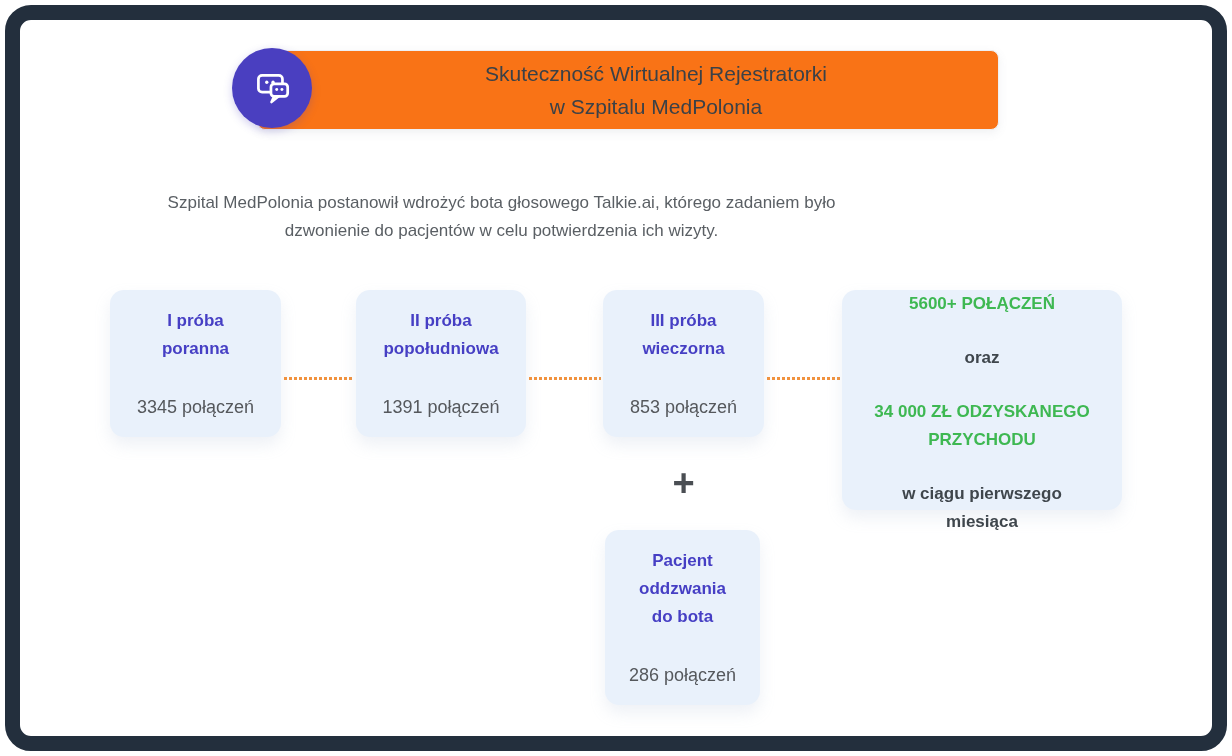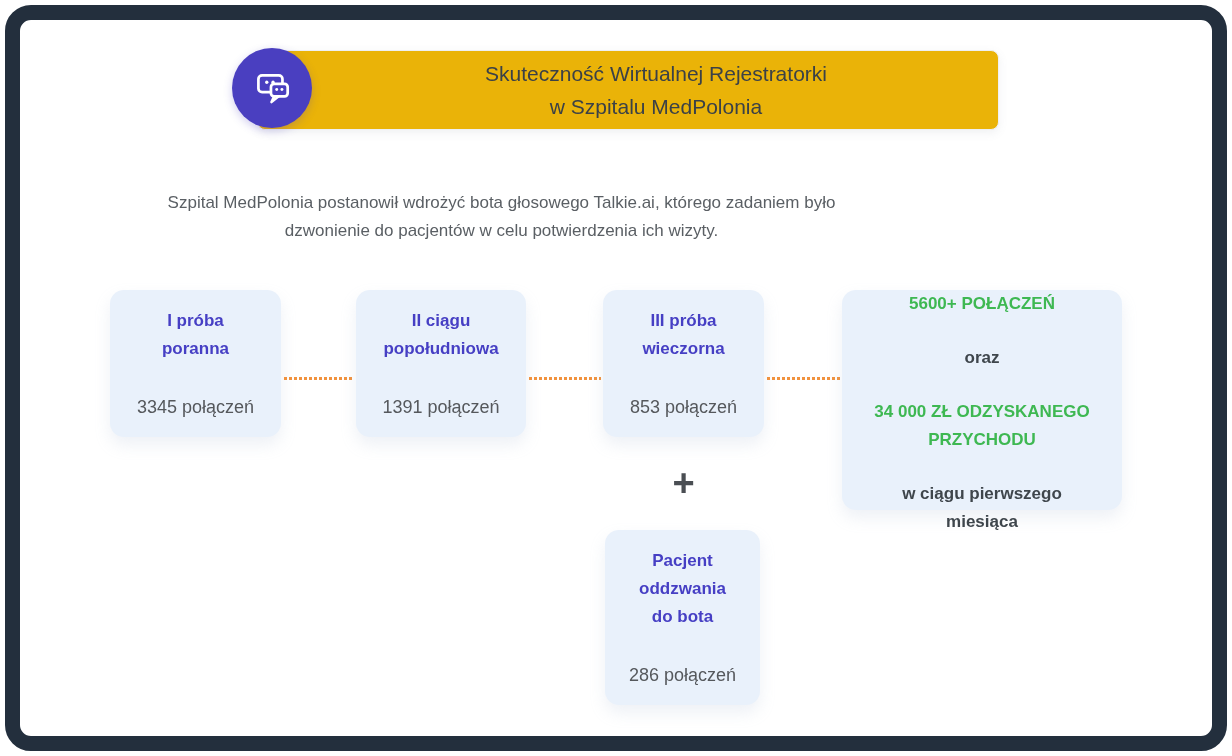"Skuteczność Wirtualnej Rejestratorki" .title-card { background: #eab308 -> #f97316 }
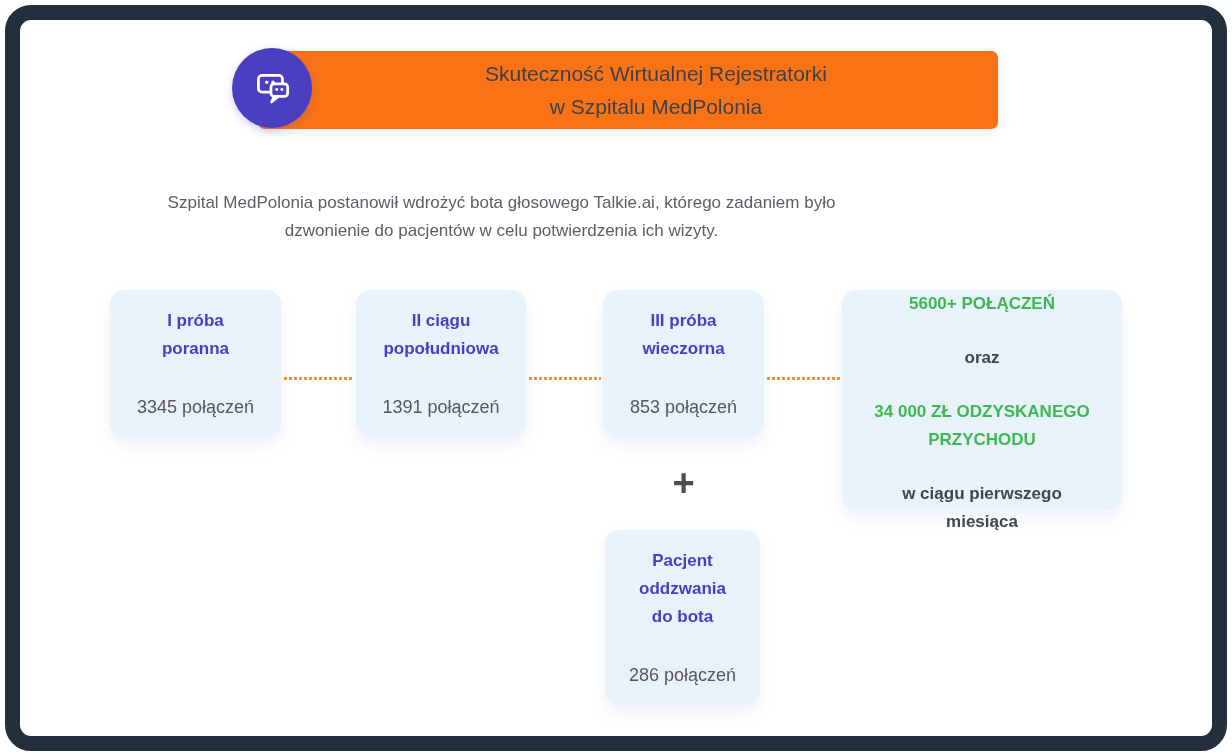"II ciągu" div.card-title { text: ciągu -> próba }
